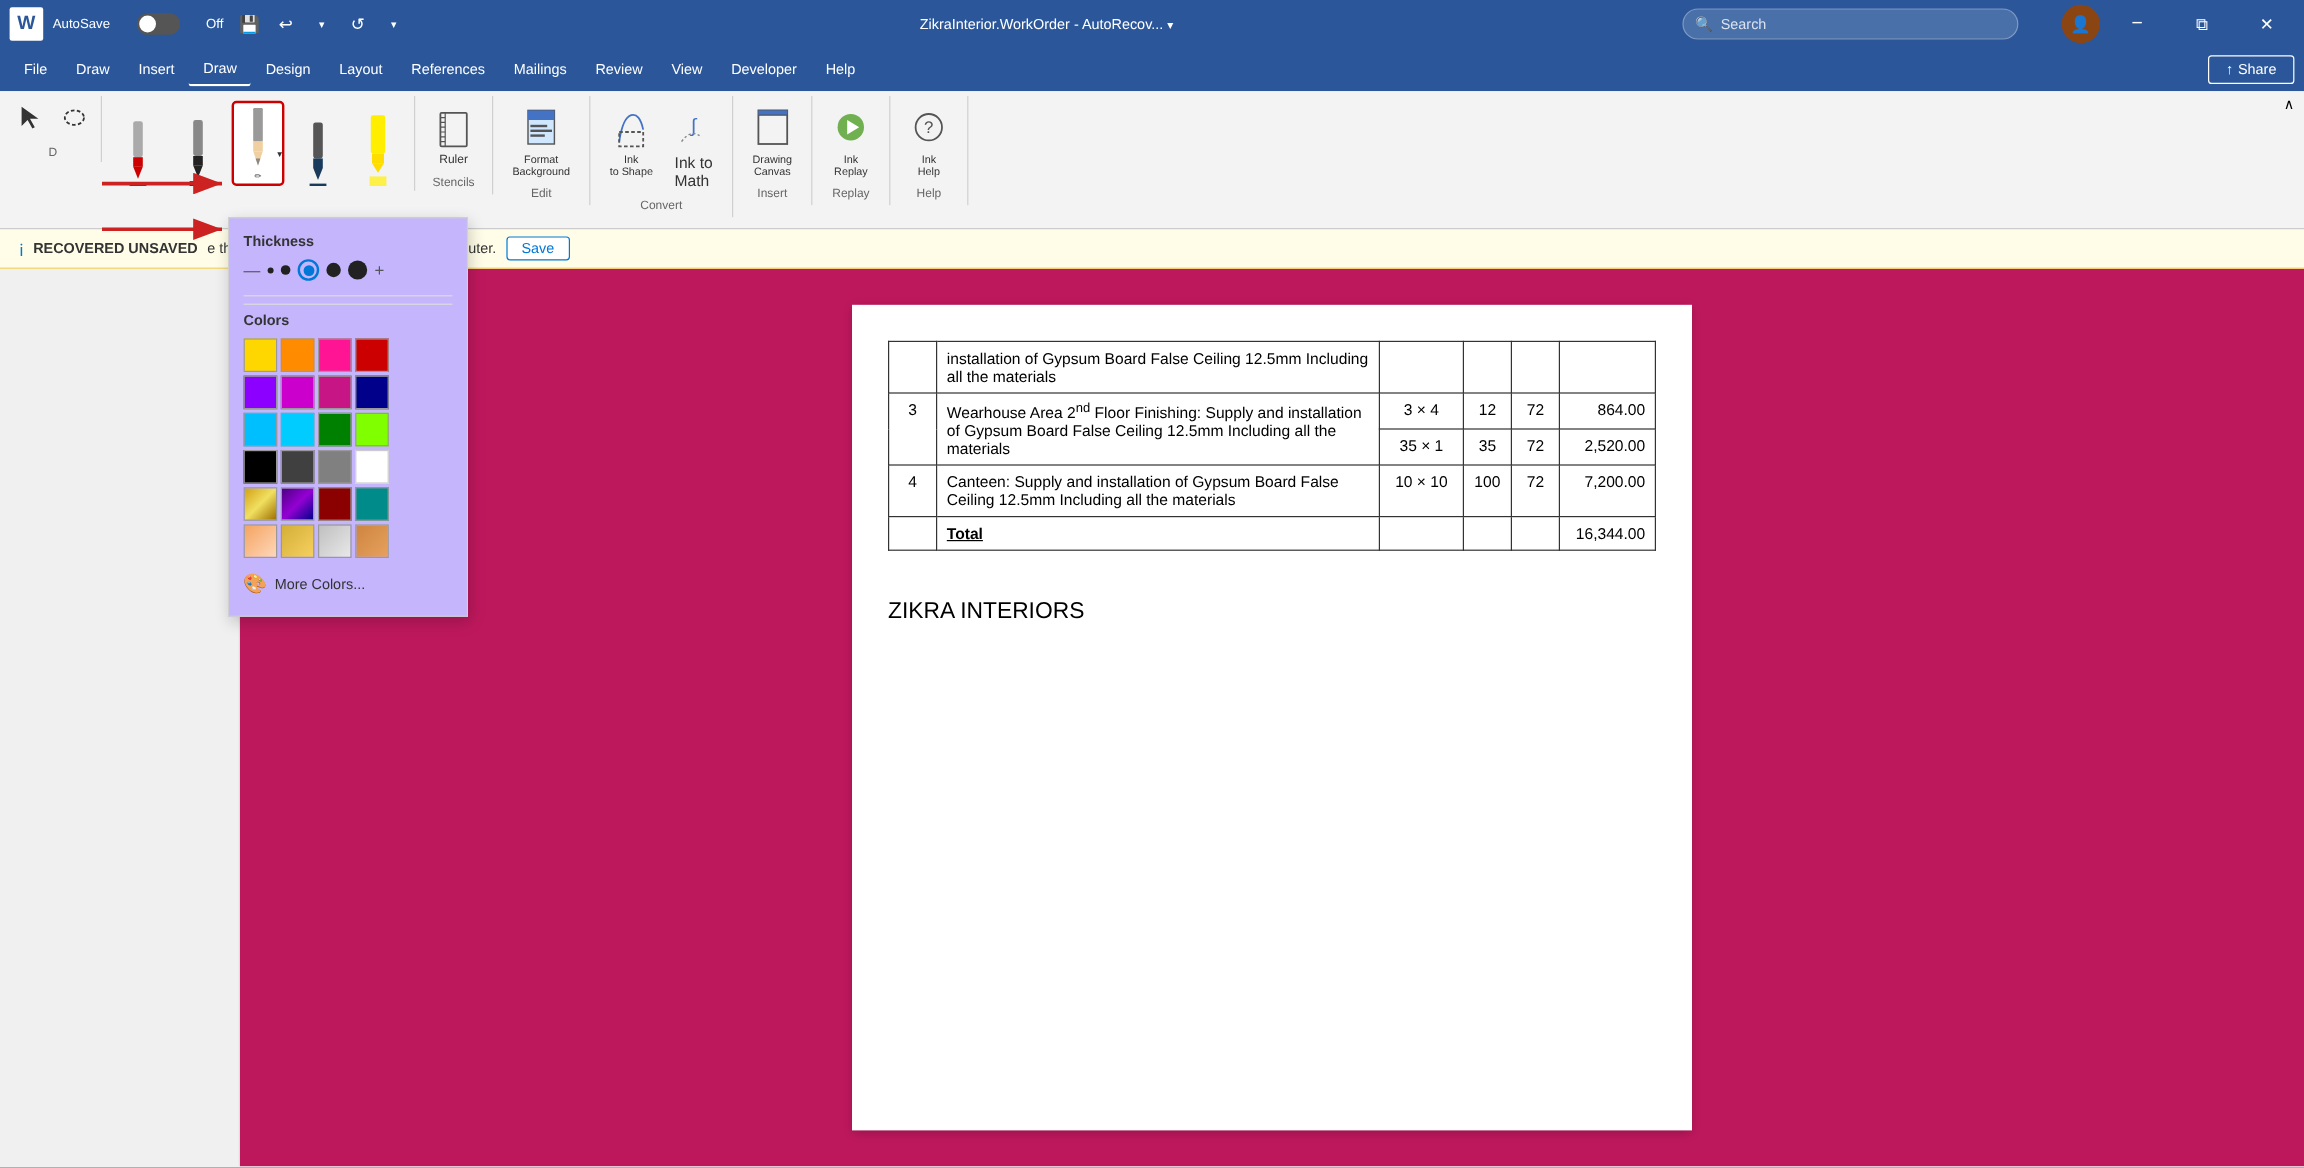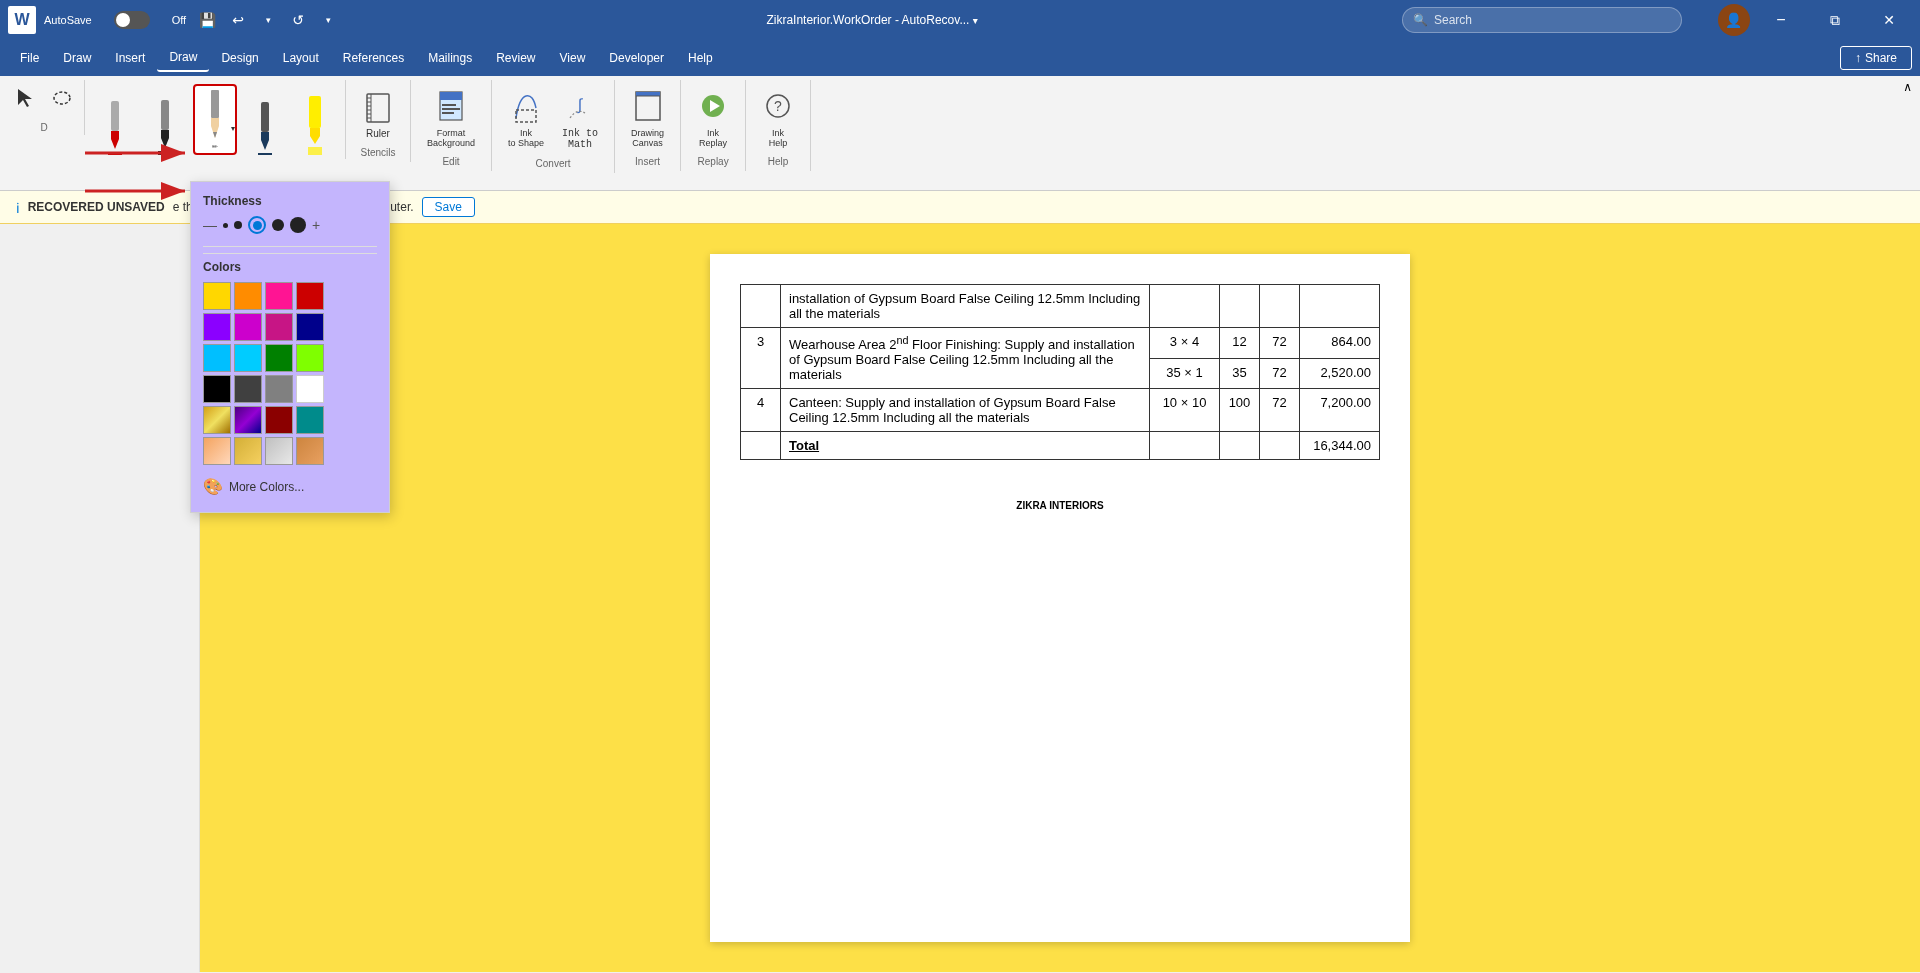"Ink to" span { font-family: Liberation Mono, monospace -> none; font-size: 10px -> 13px; text-align: center -> none }
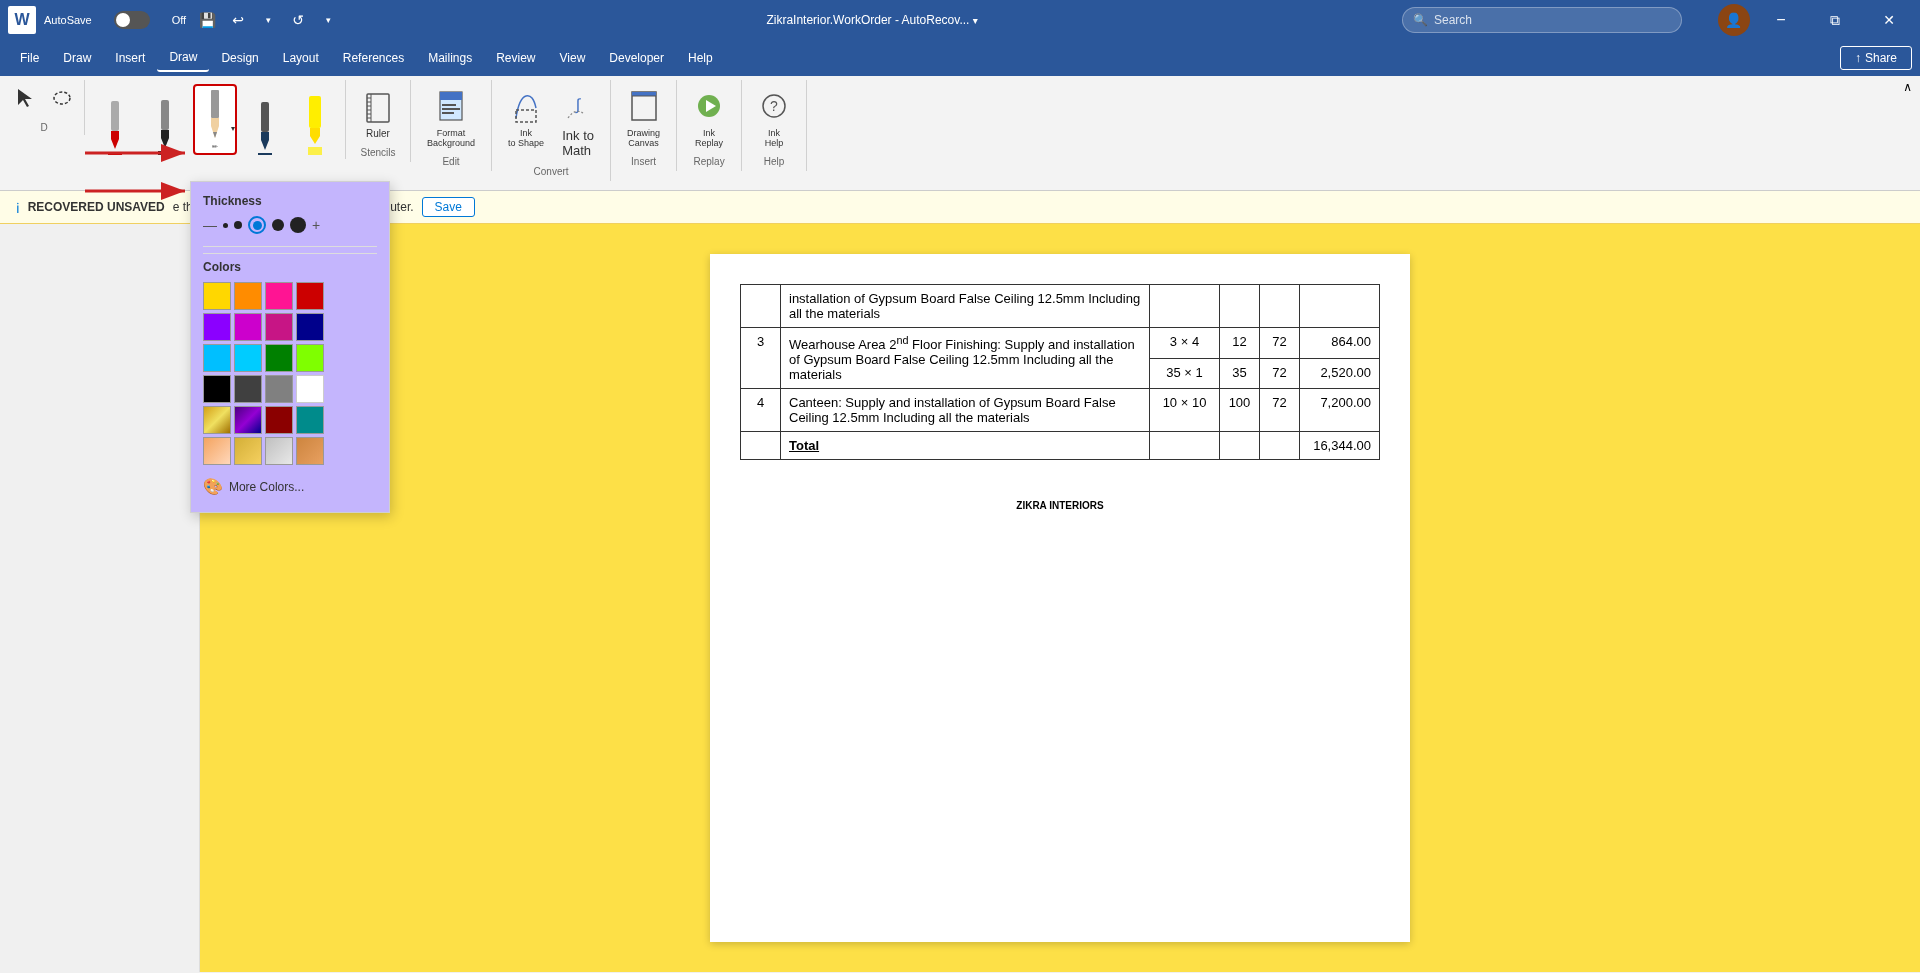"installation of Gypsum Board False" #document-area { background: #fde047 -> #be185d }
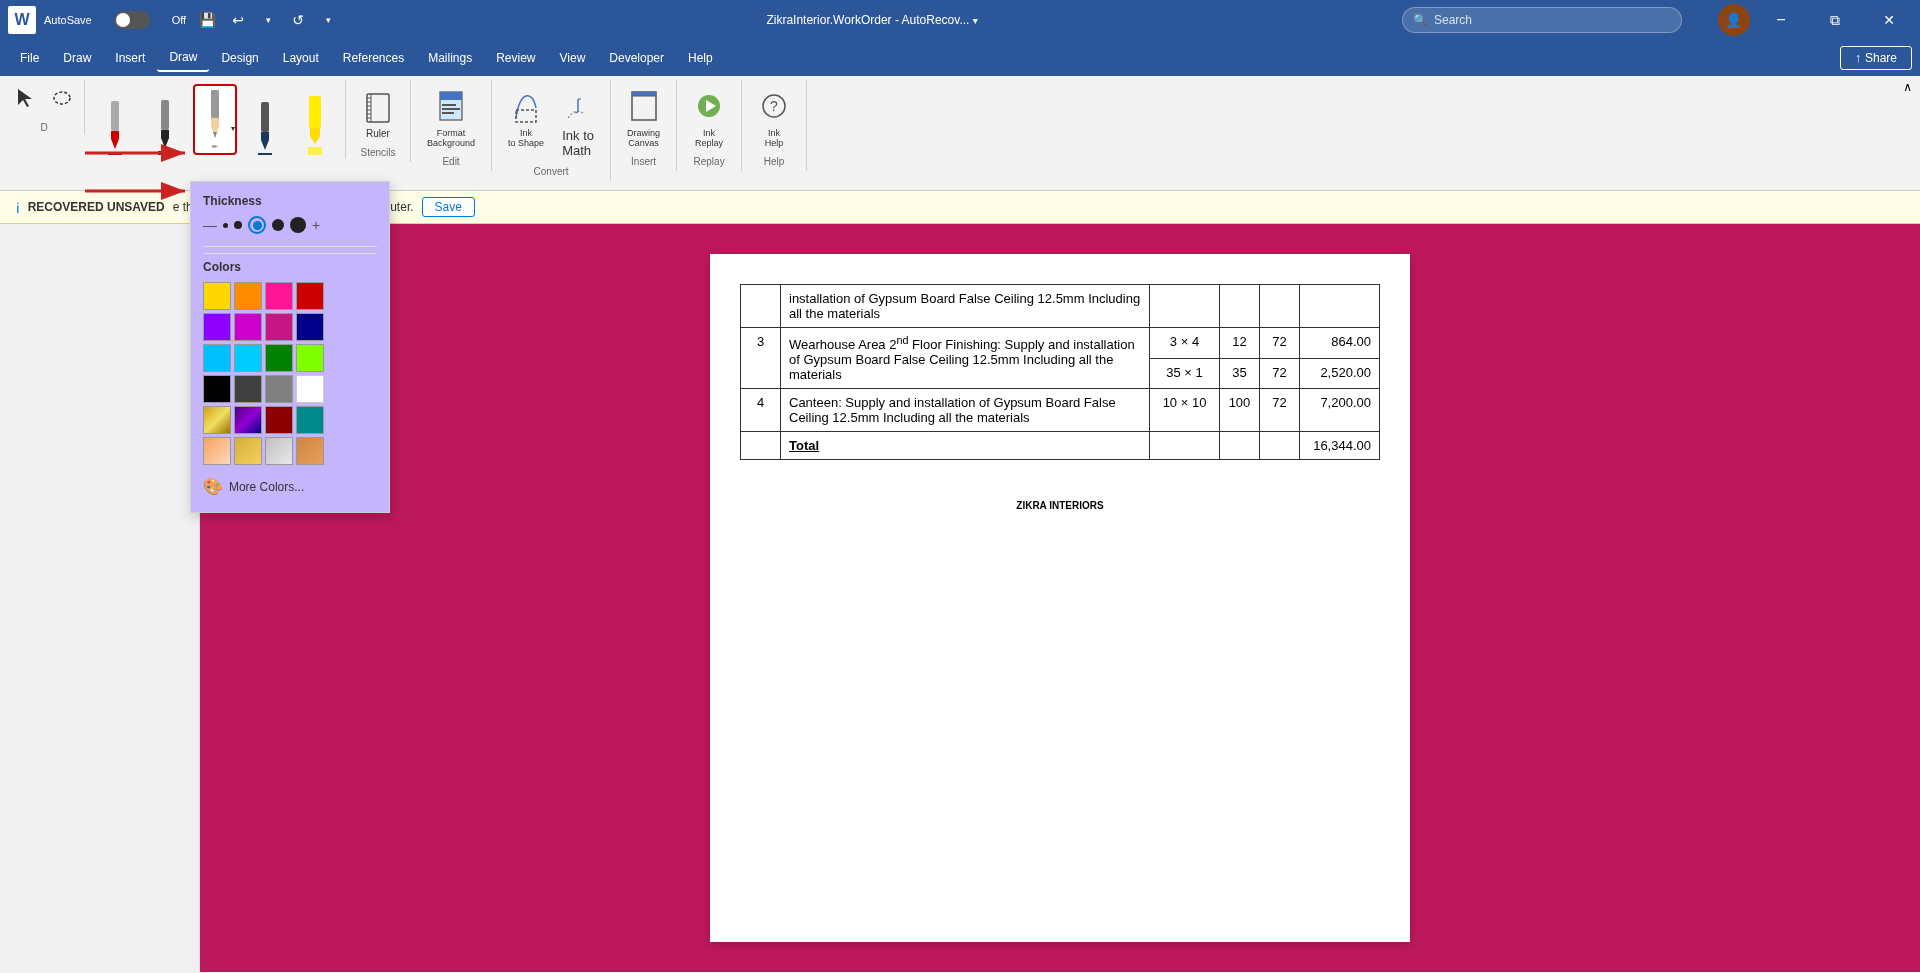"ZIKRA INTERIORS" .company-footer { font-size: 10px -> 19px; font-weight: bold -> normal; text-align: center -> left }
